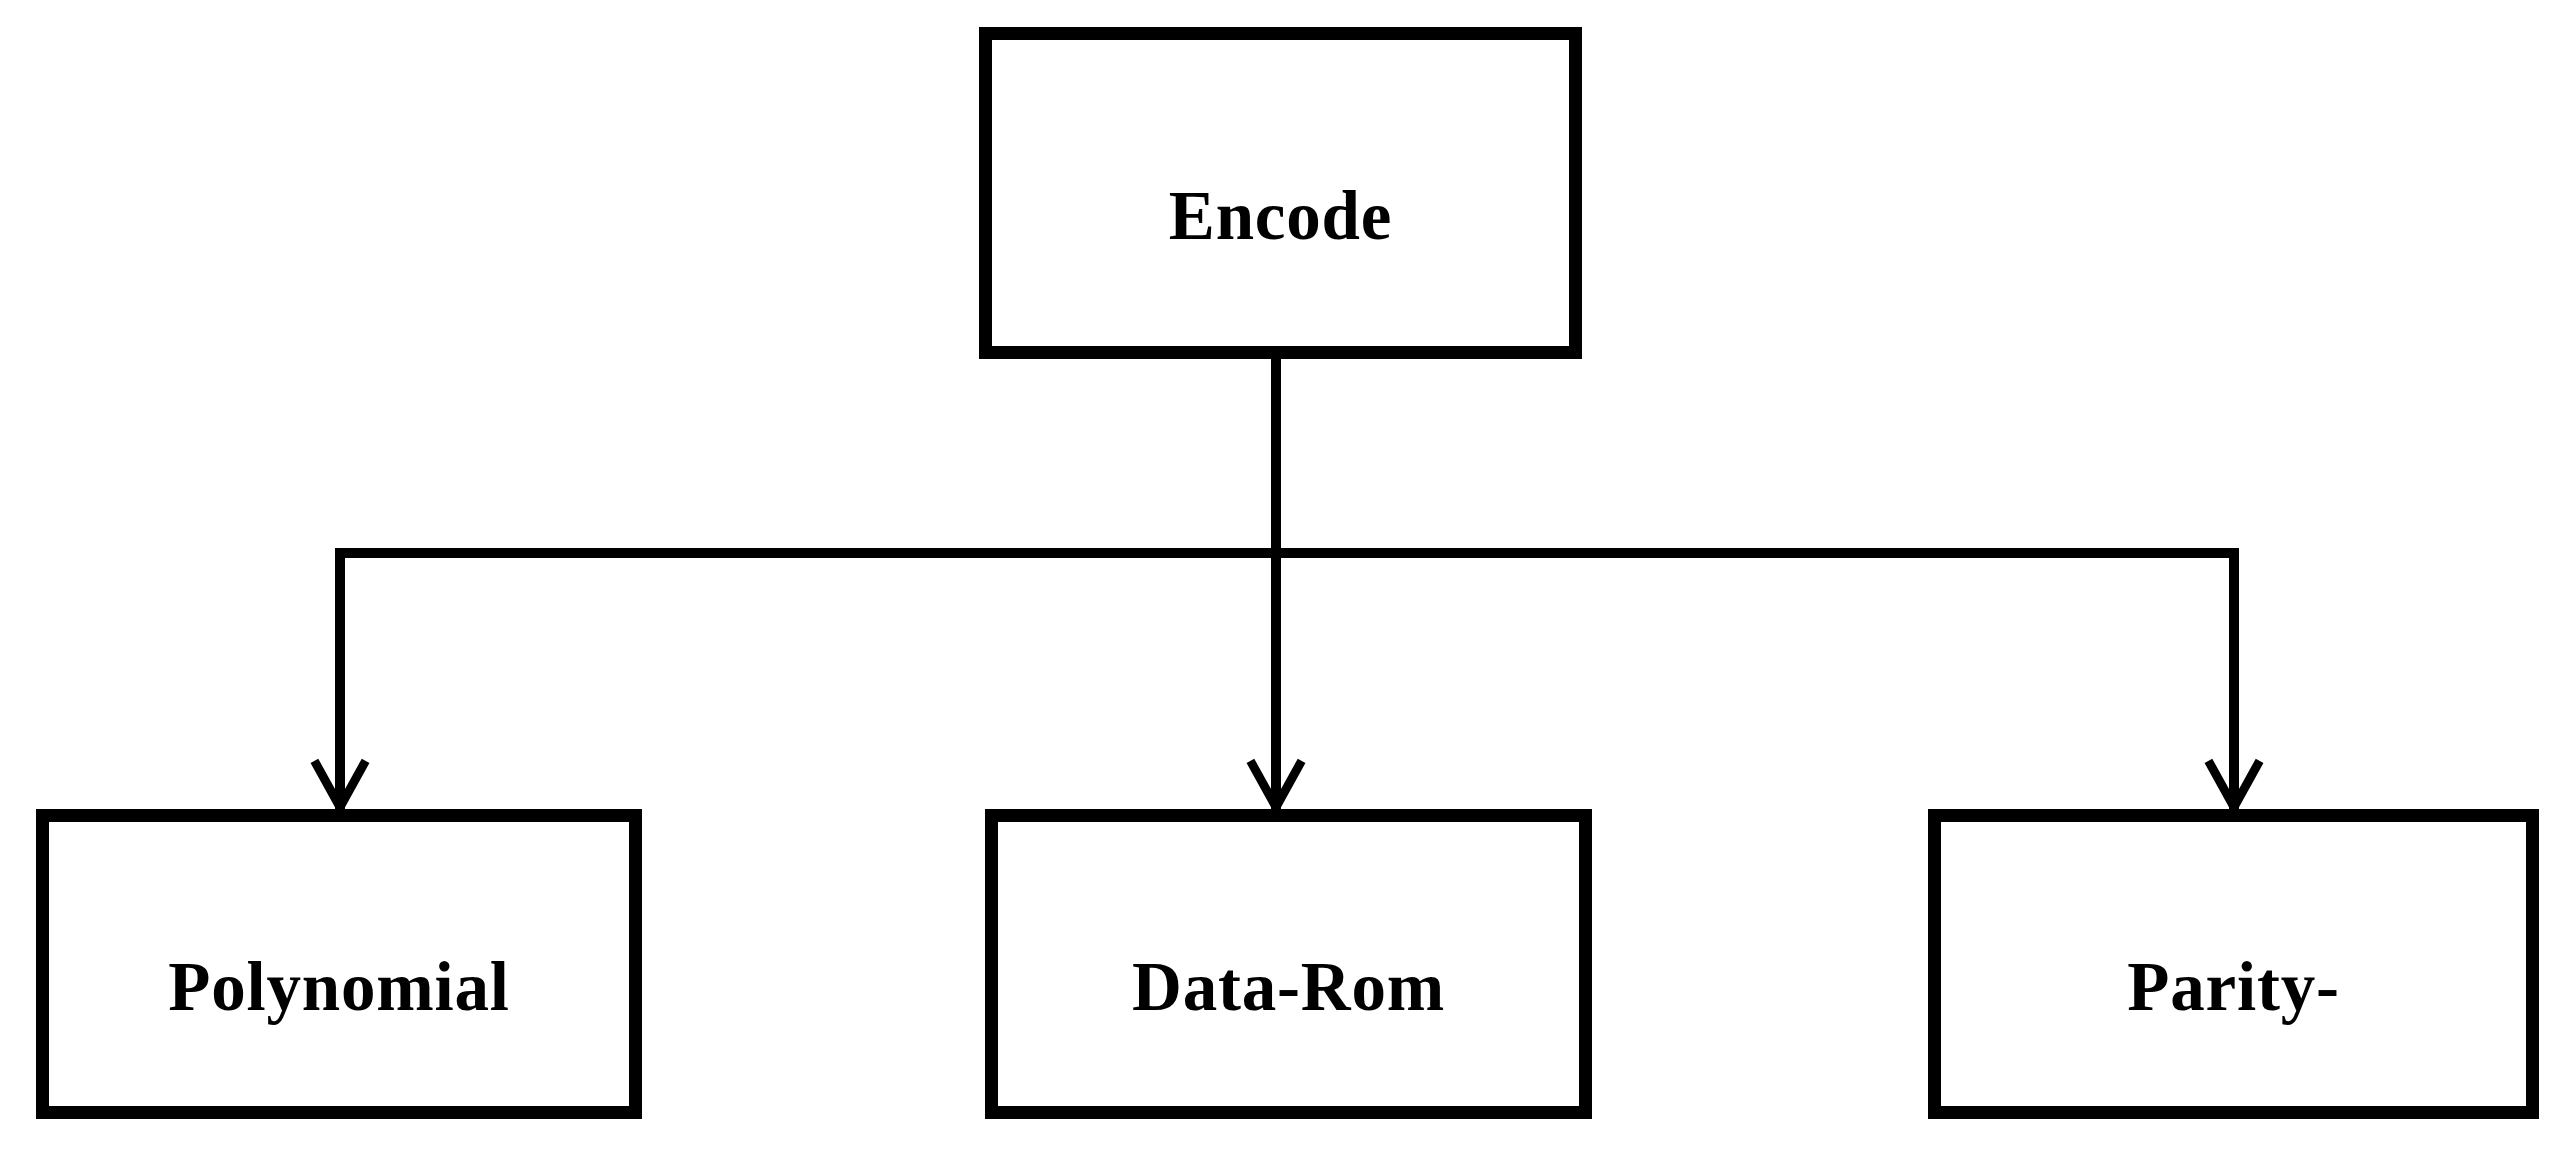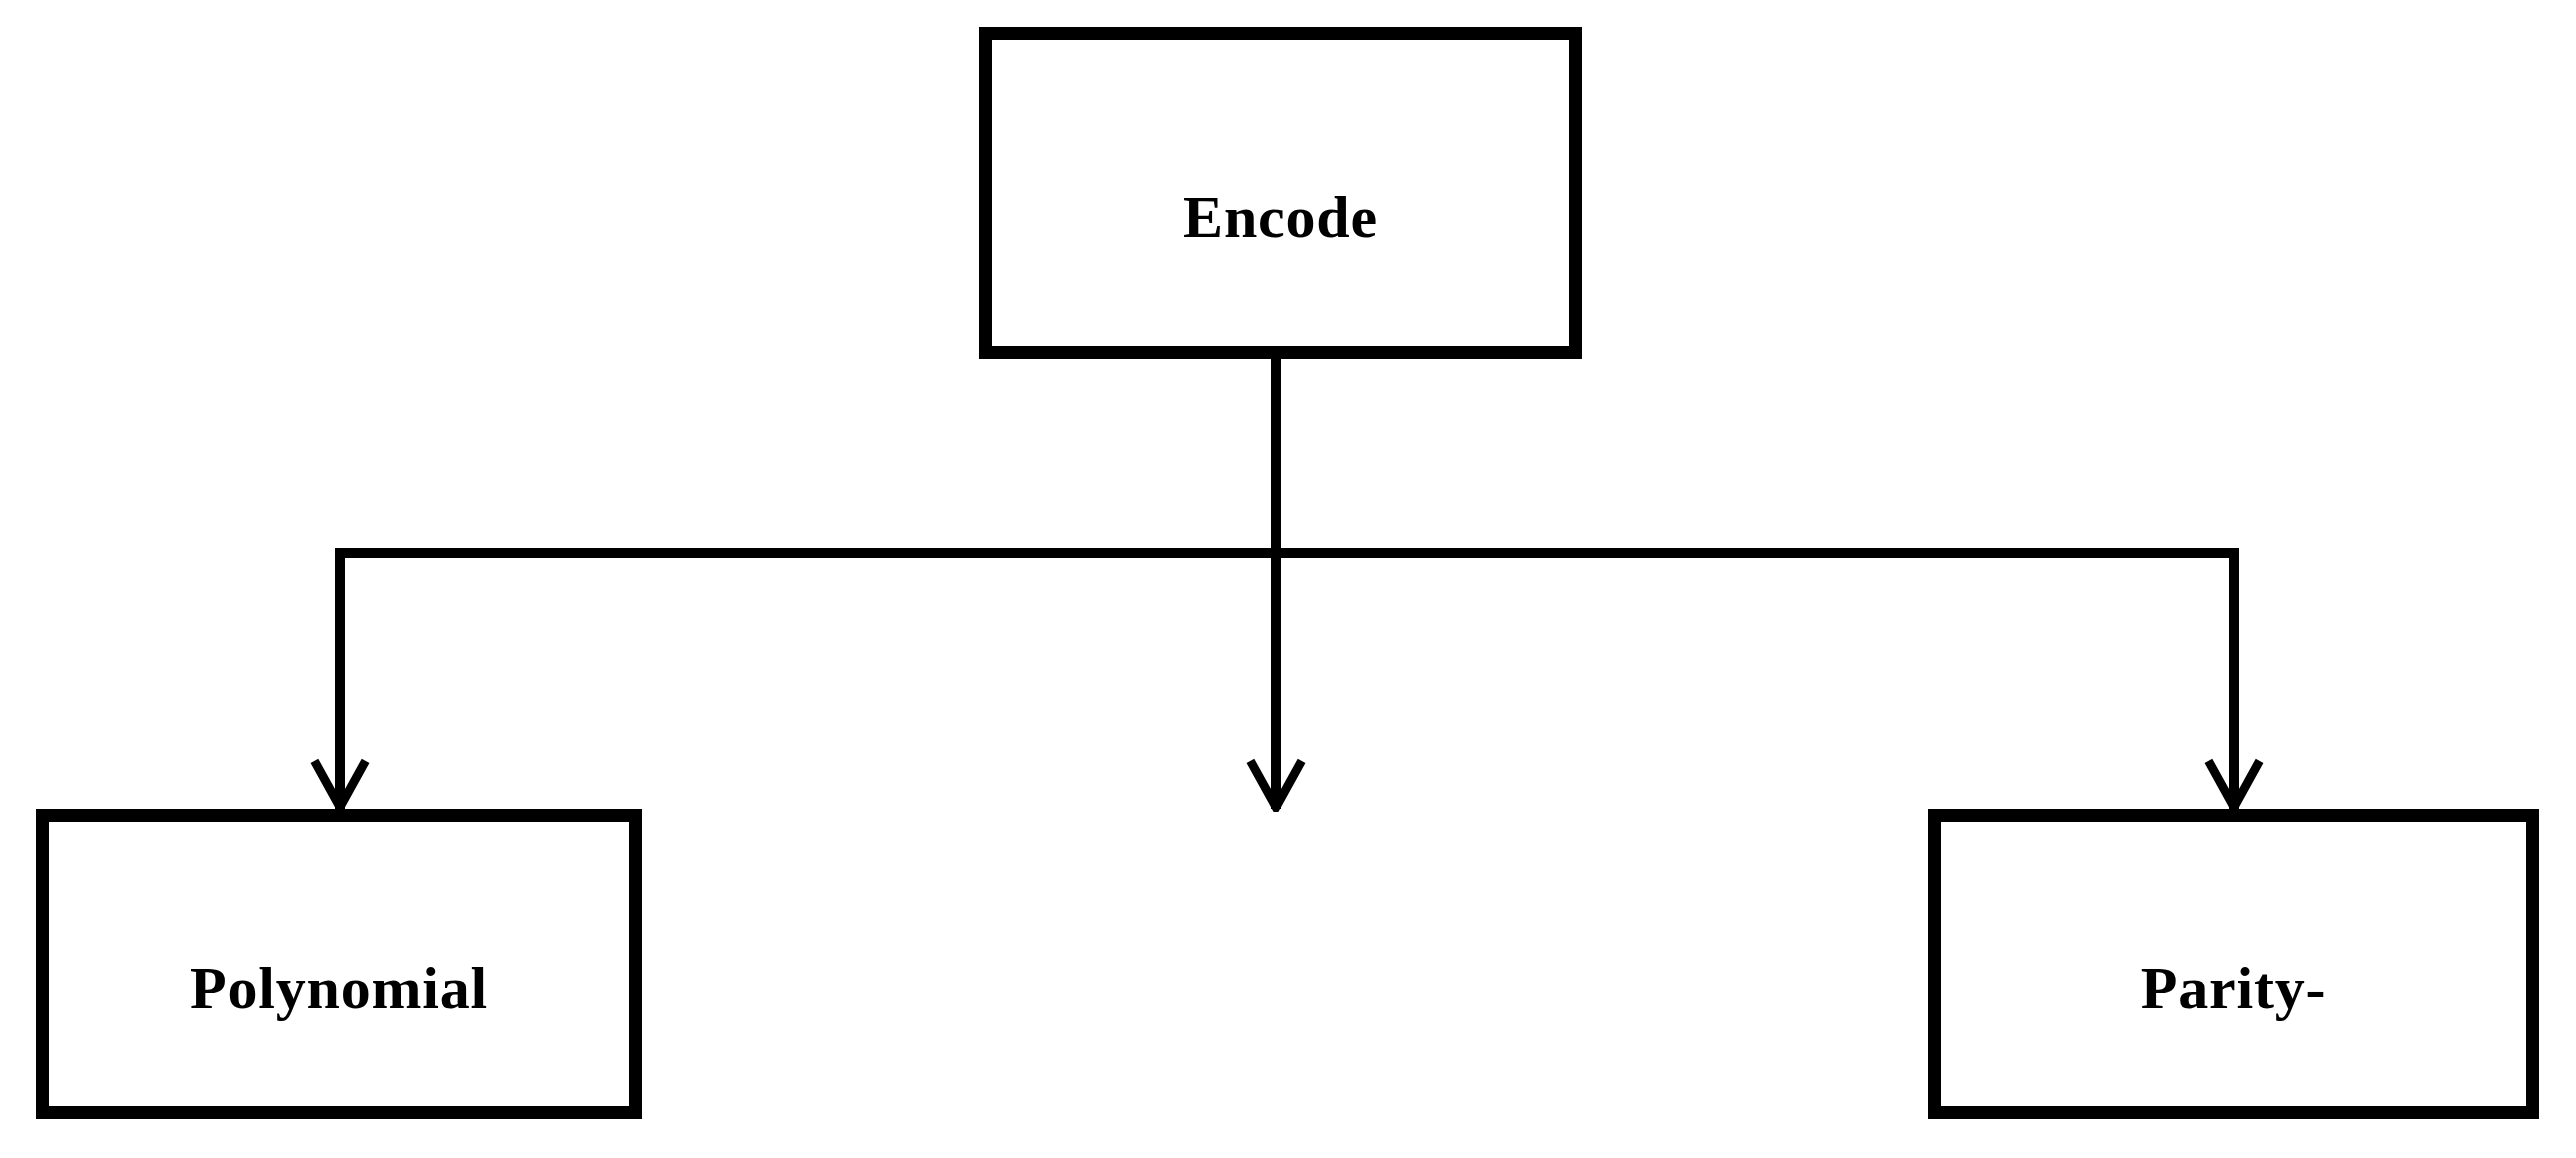"Encode" .node .label { font-size: 60px -> 69px }
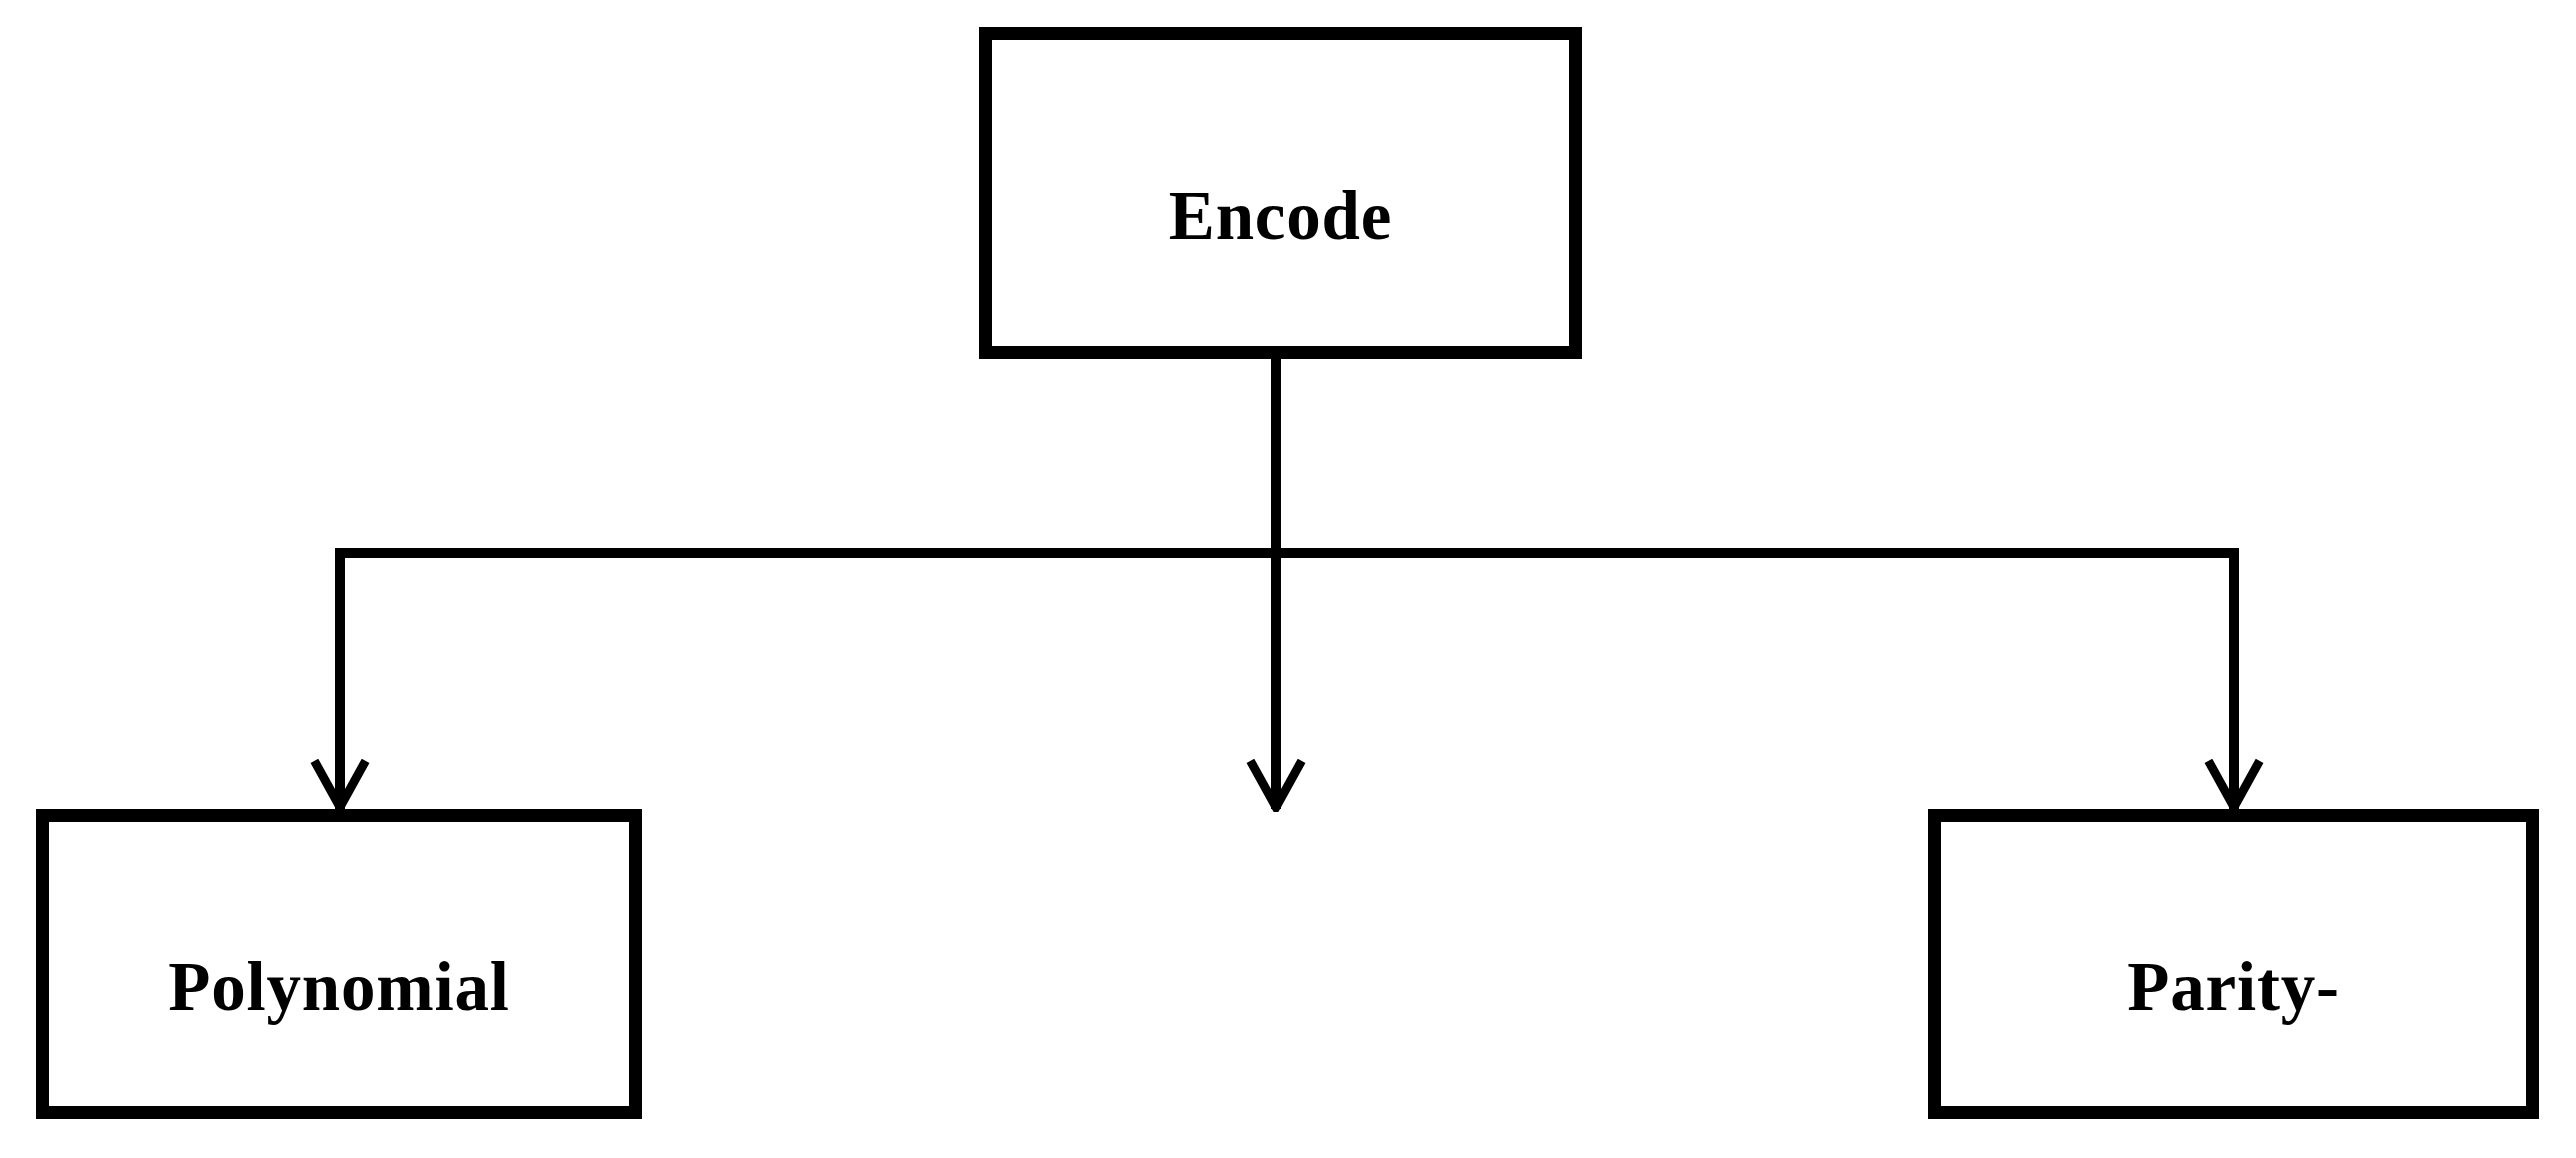"Data-Rom" div.node { html: none -> <div> <div> <span>Data-Rom</span> </div> </div> }
